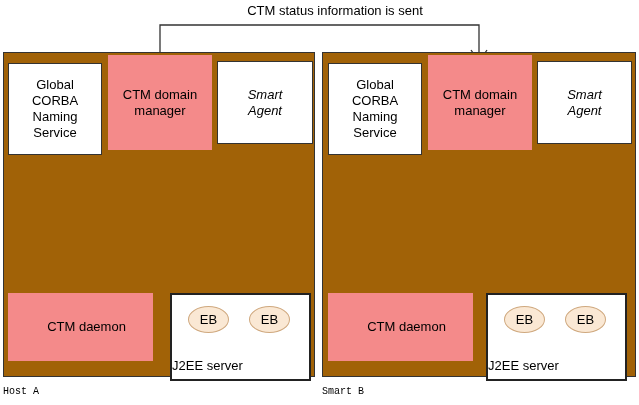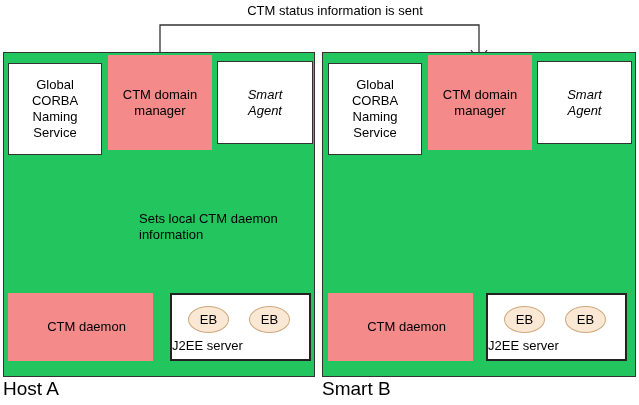"Global" .host-panel { background: #22c55e -> #a16207 }
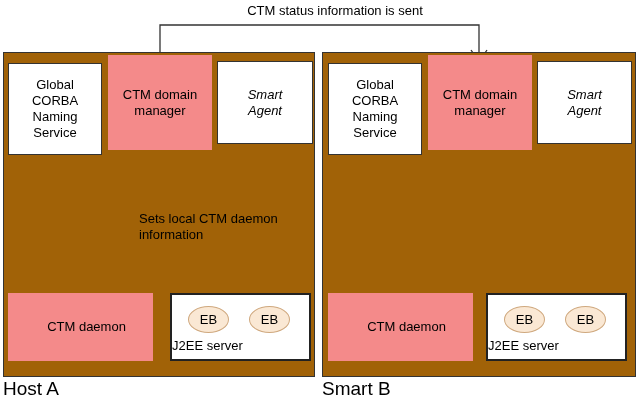"Sets local CTM daemon" div.annotation { html: <div>Sets local CTM daemon information</div> -> none }
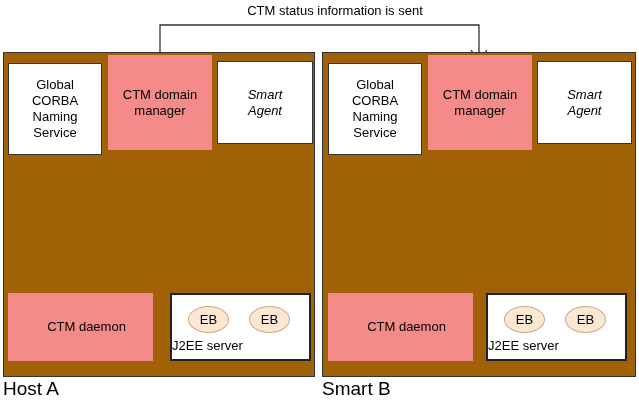"EB" .j2ee-box { height: 68px -> 88px }
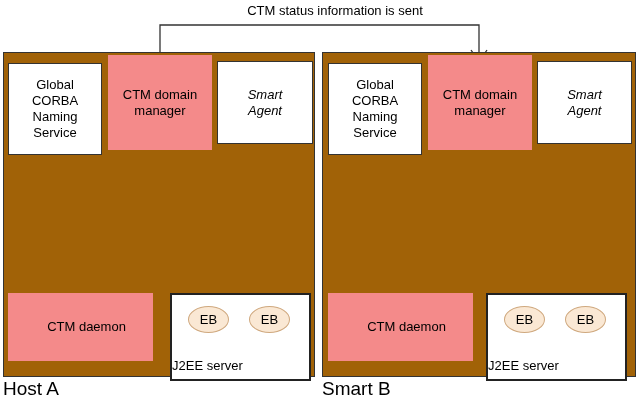"Host A" .host-label { font-family: none -> Liberation Mono, monospace; font-size: 19px -> 10px; top: 378px -> 386px }
